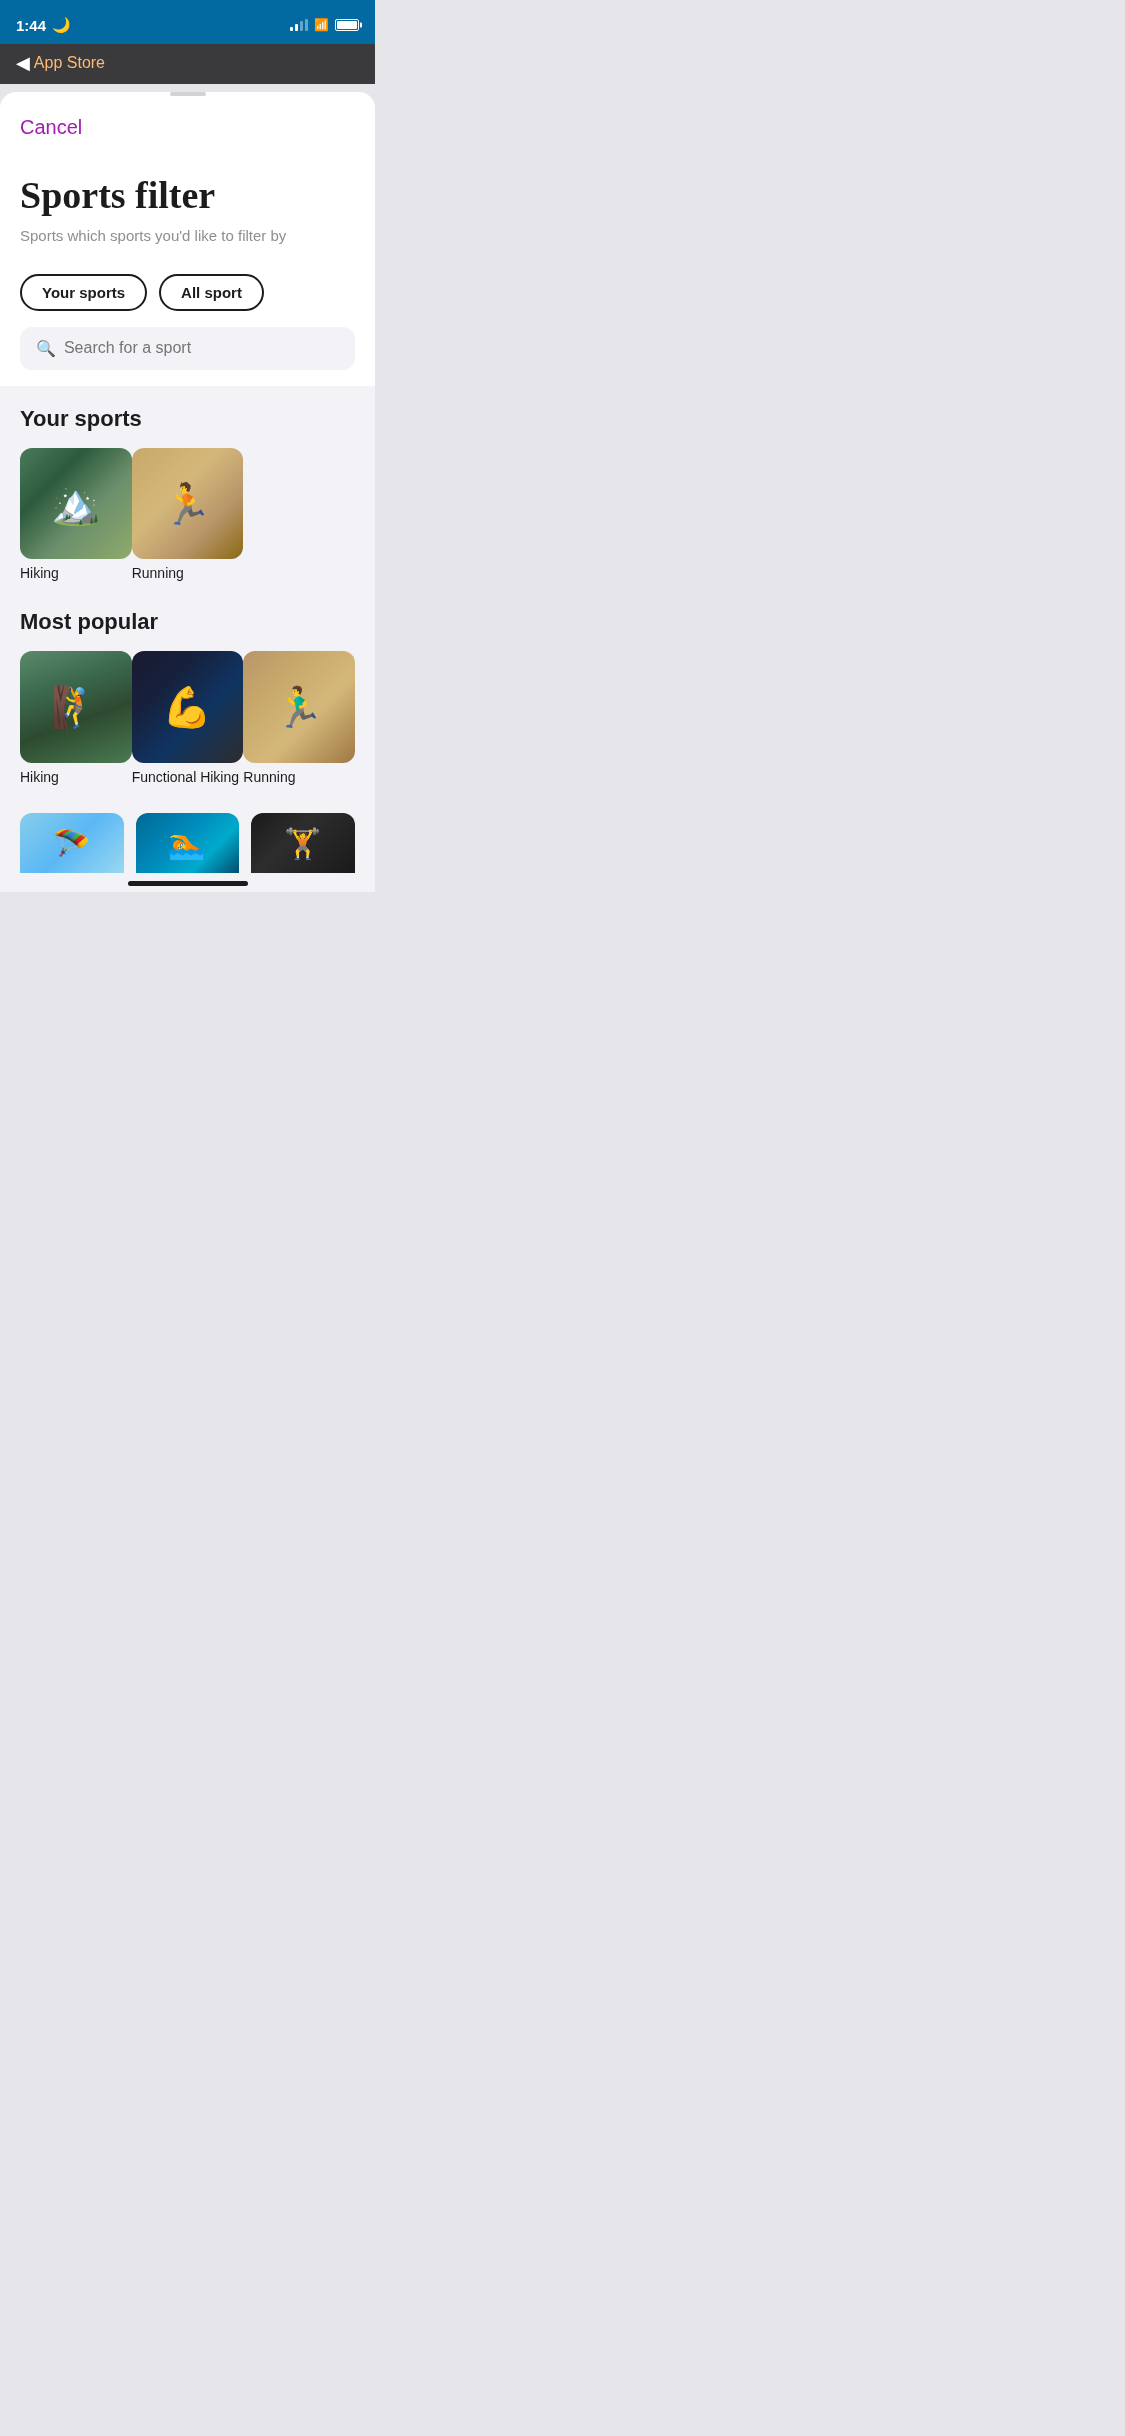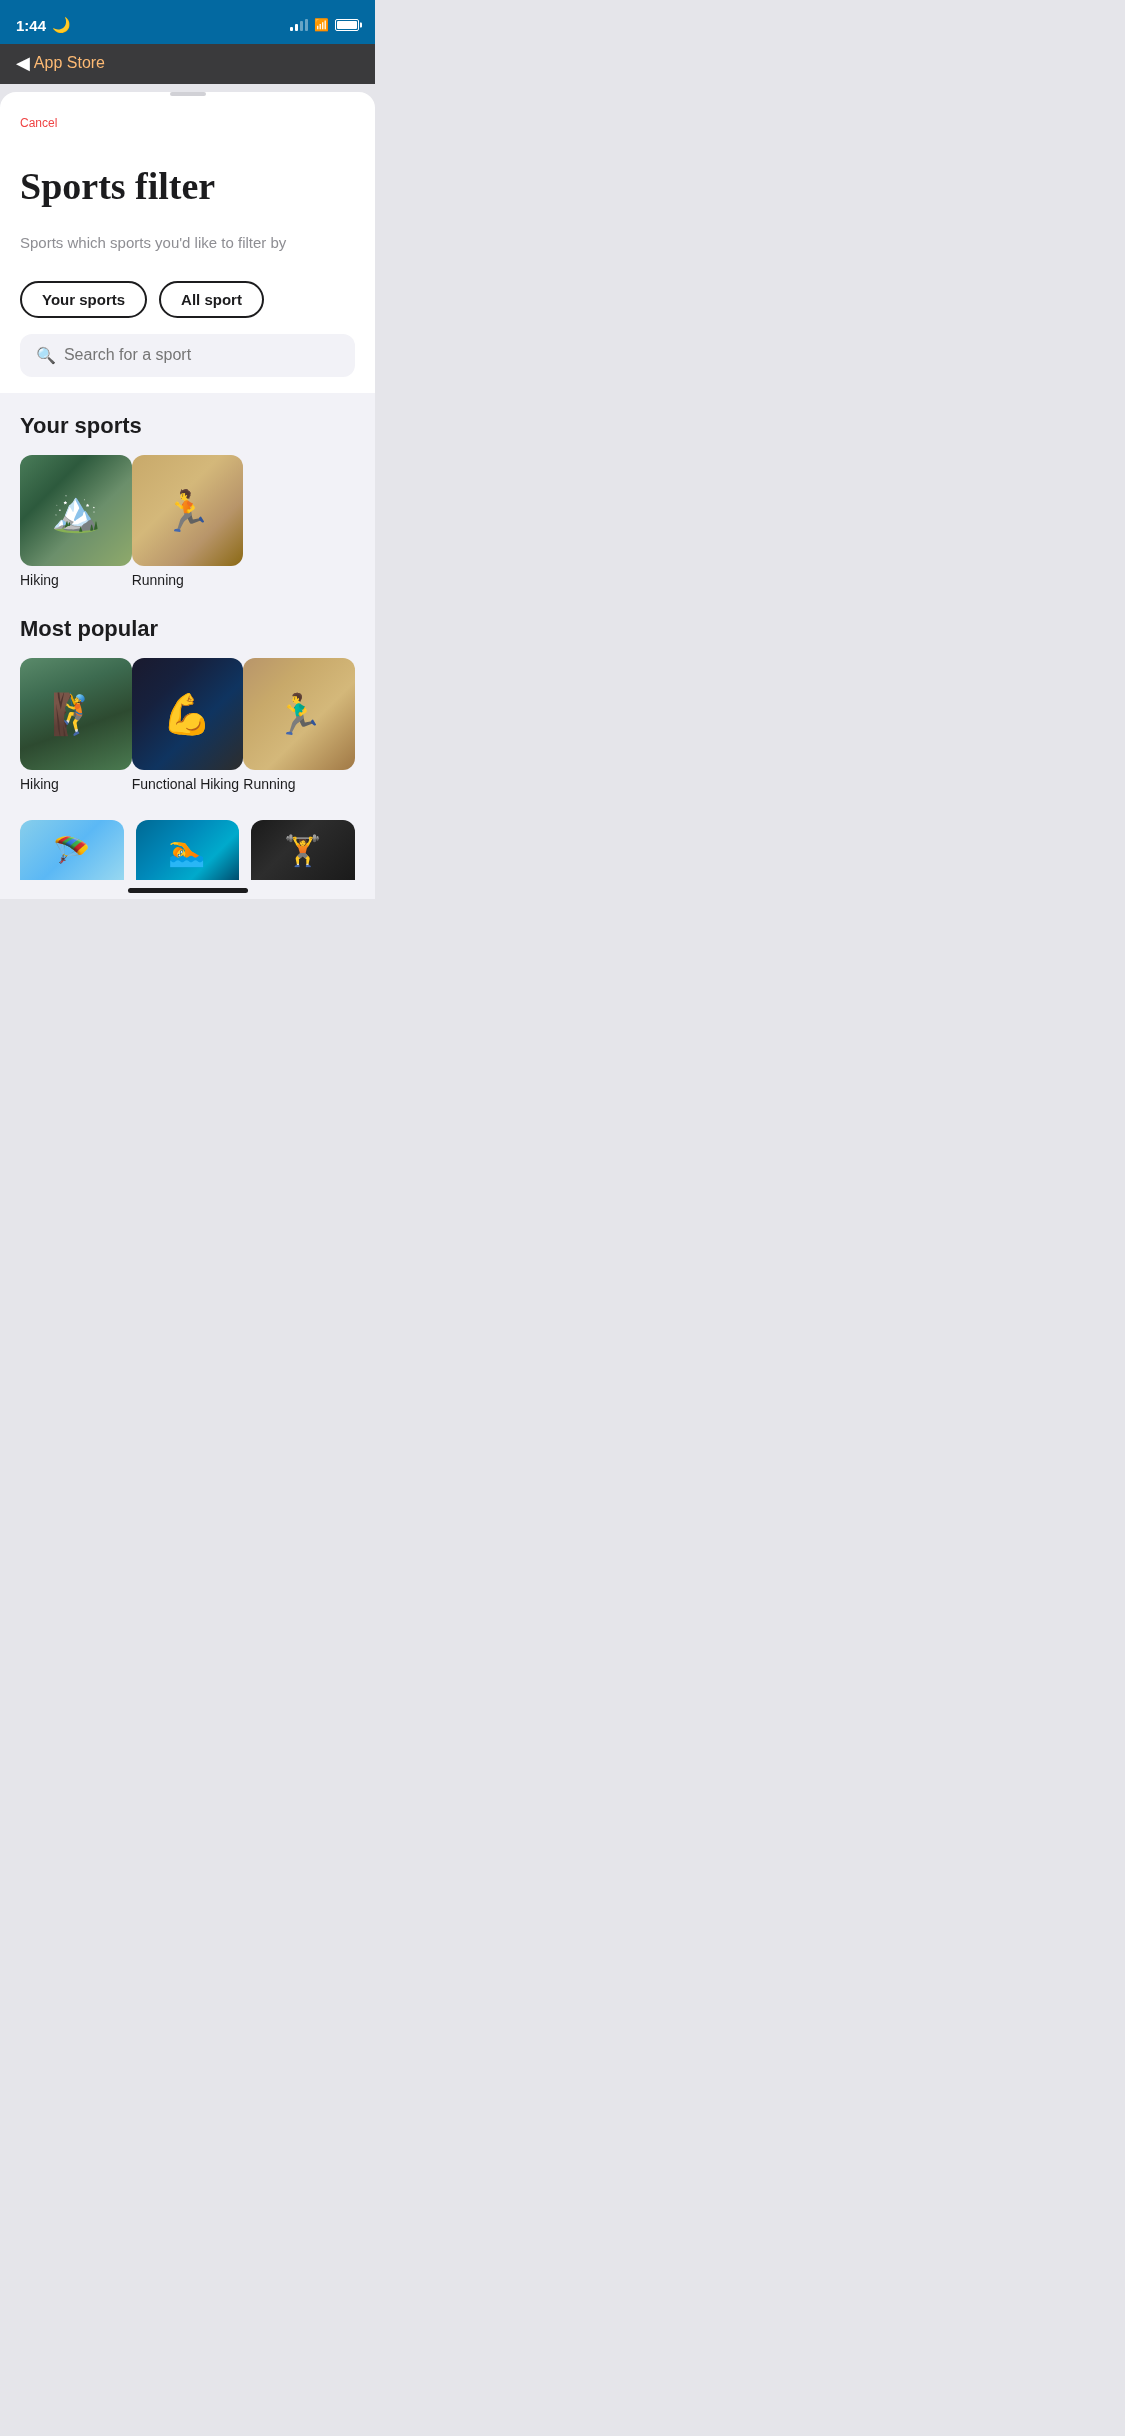"Cancel" .cancel-button { color: #ef4444 -> #a21caf; font-size: 12px -> 20px }
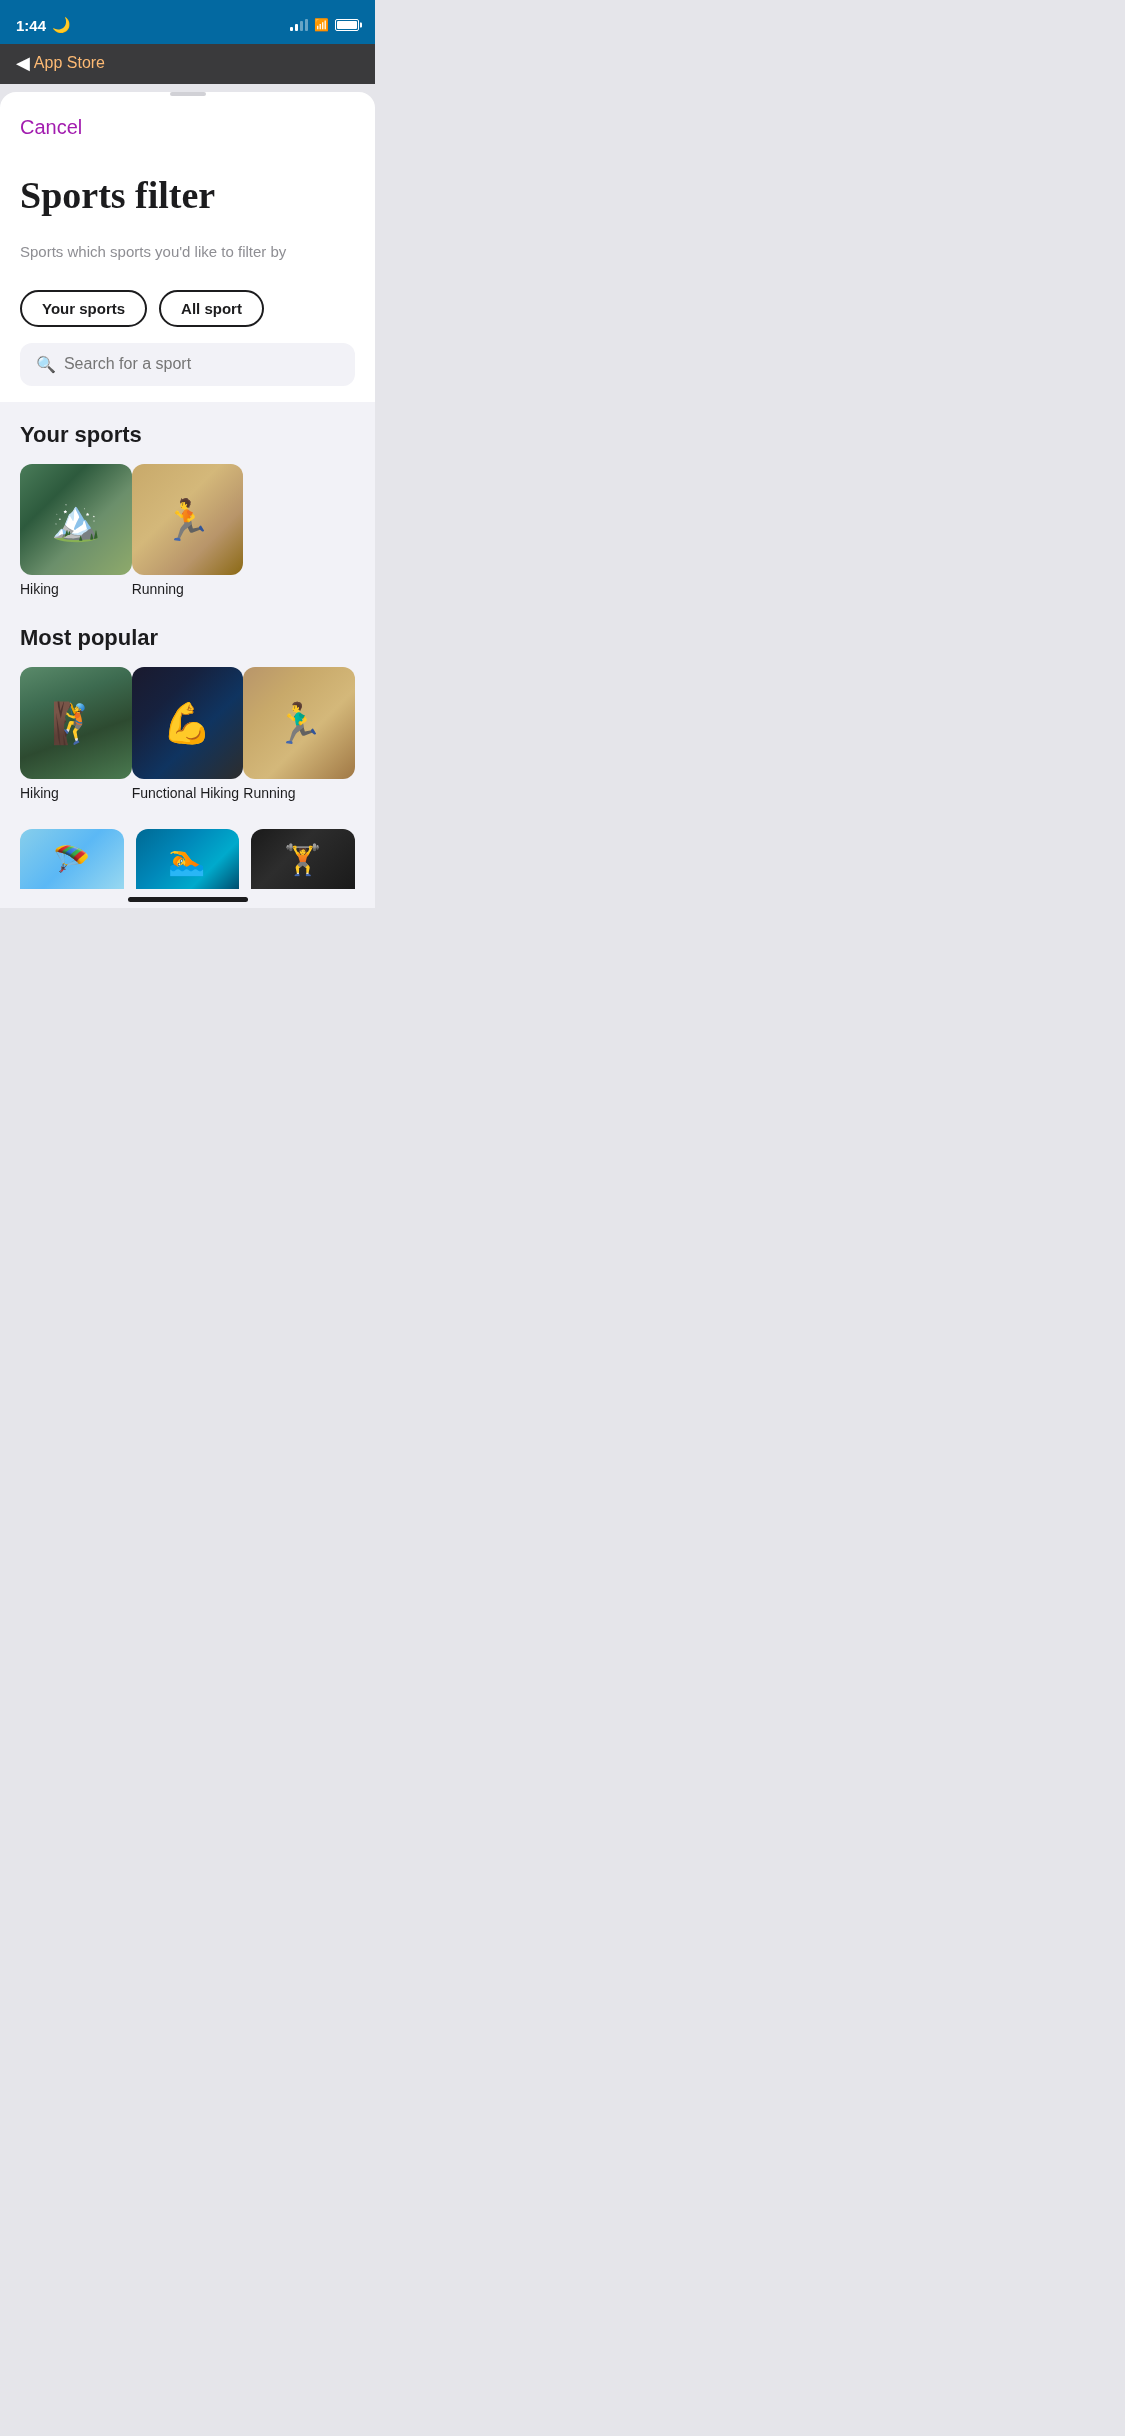"Sports filter" .sheet-title { margin-bottom: 24px -> 8px }
